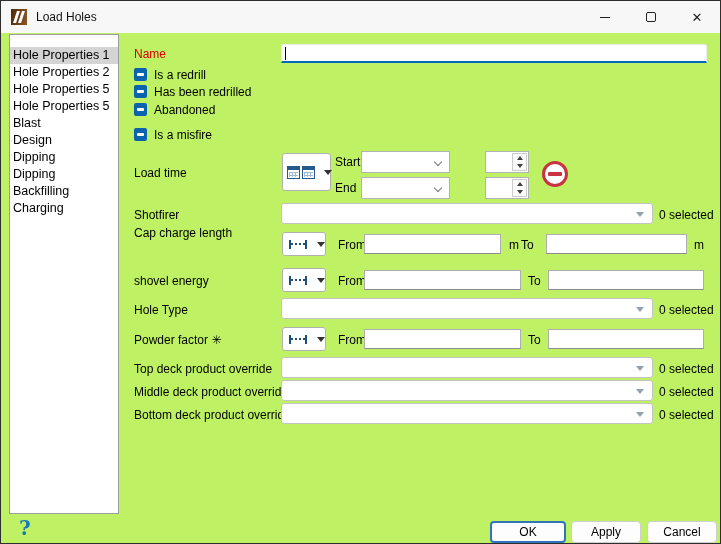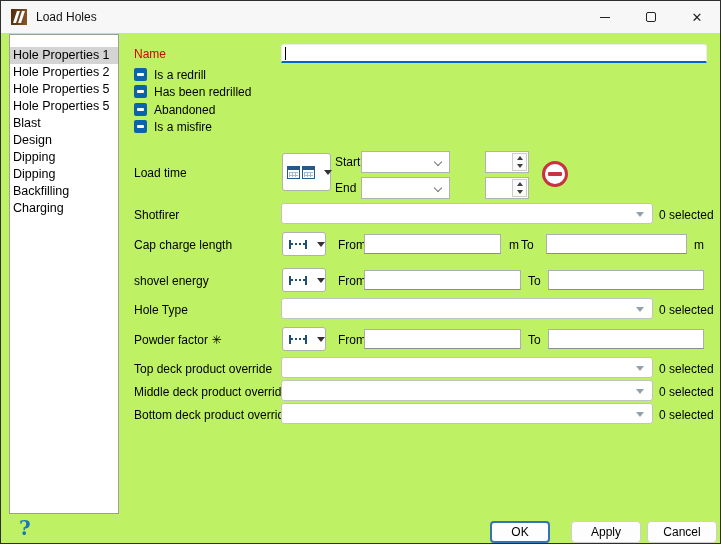"Is a misfire" div.cbrow { top: 118px -> 126px }
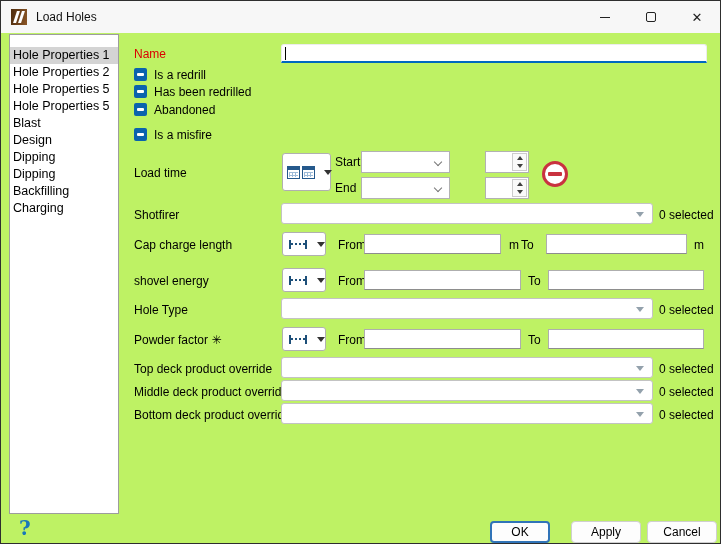"Cap charge length" span.lbl { top: 237px -> 225px }
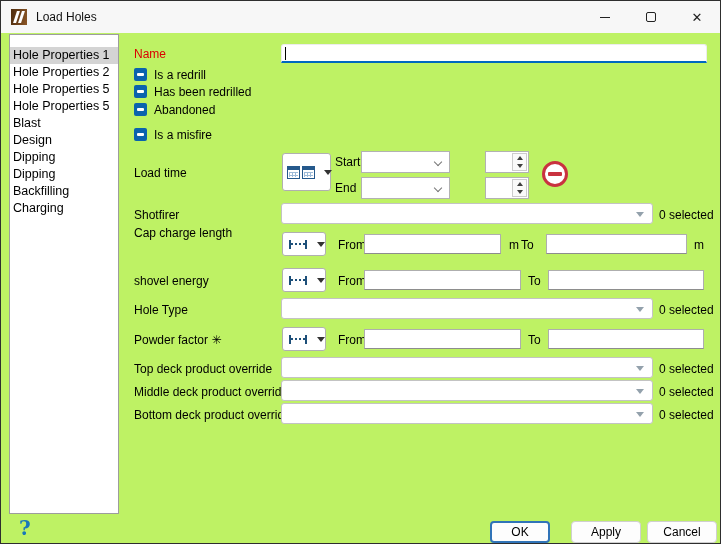"OK" div.btn { width: 60px -> 76px }
